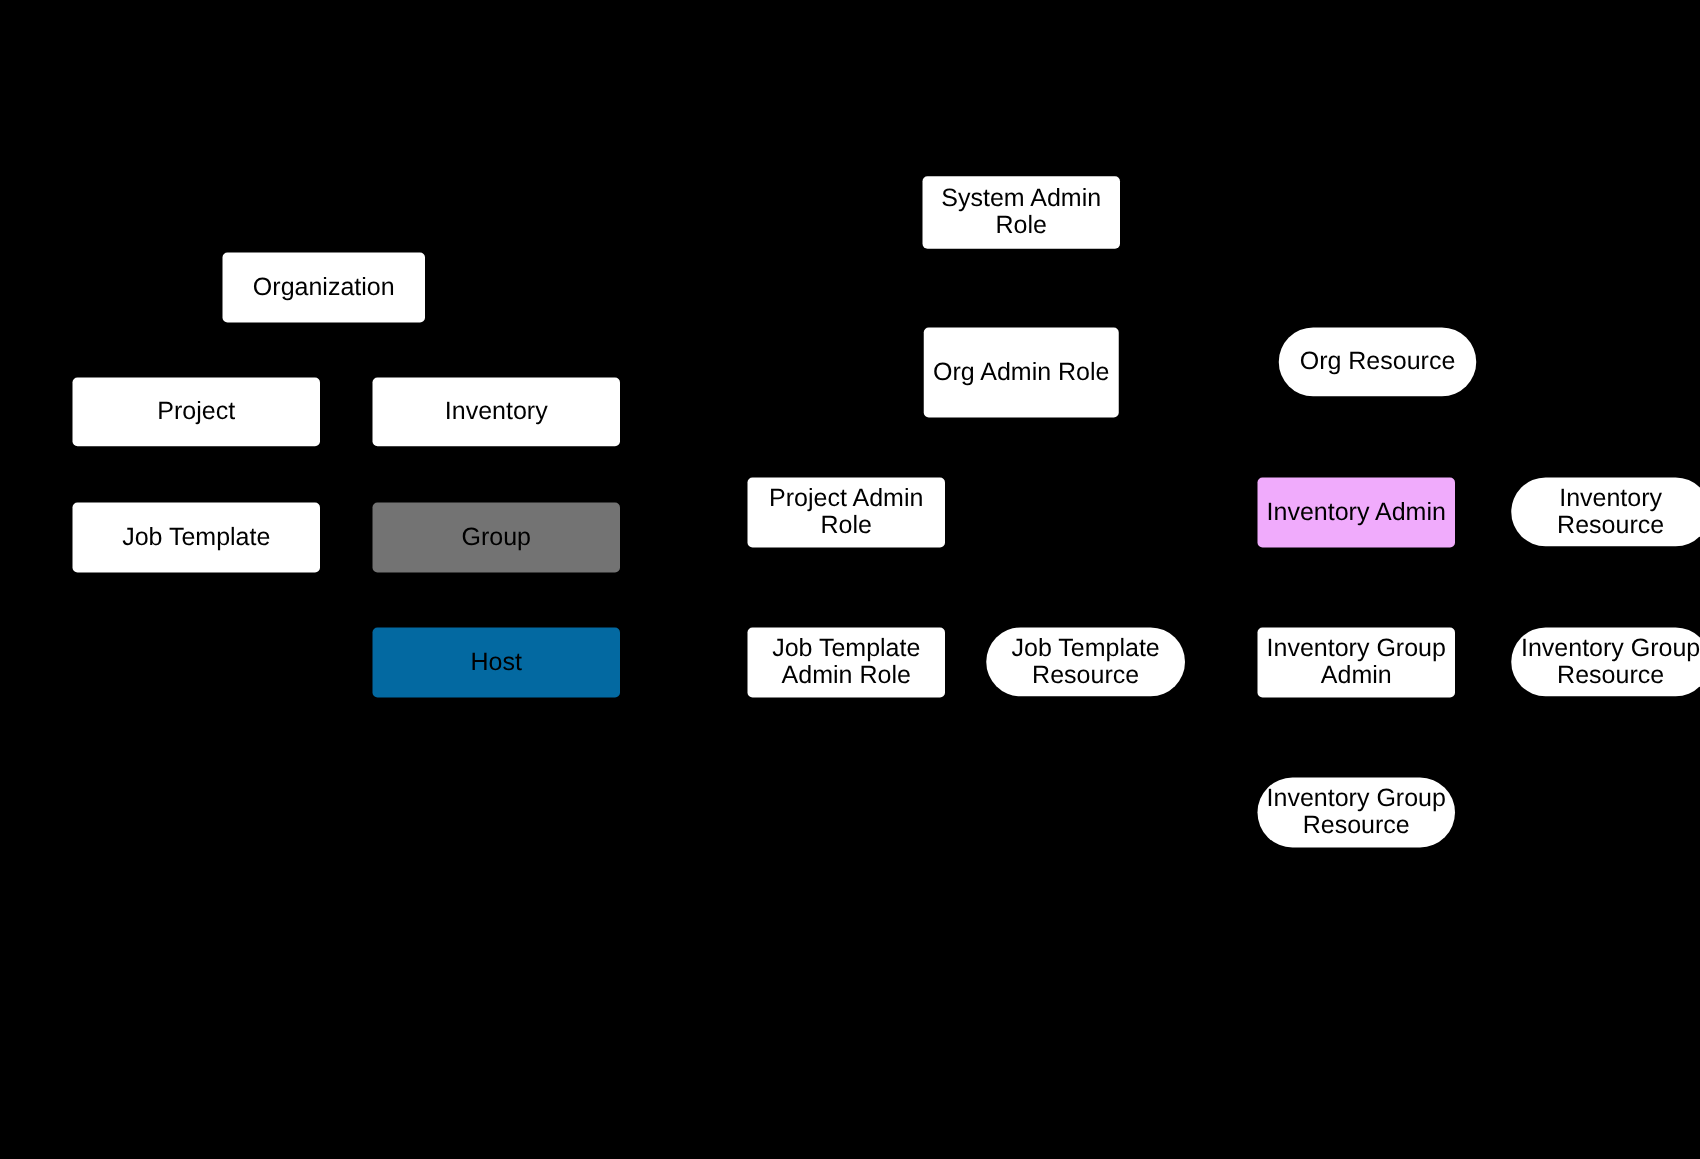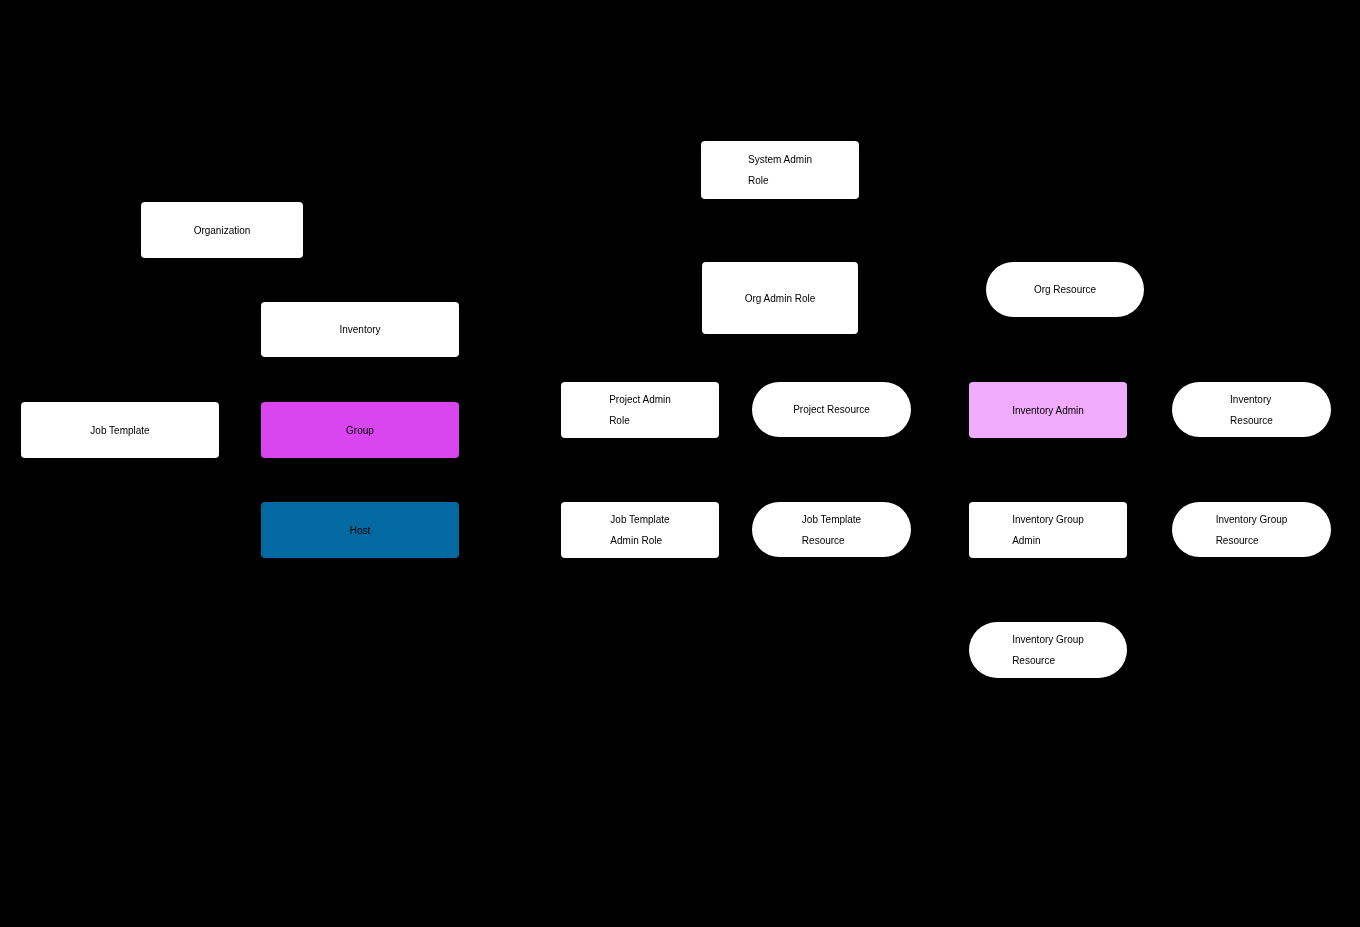"System Admin" .node { font-size: 10px -> 20px; margin-left: none -> 37px; text-align: left -> center }
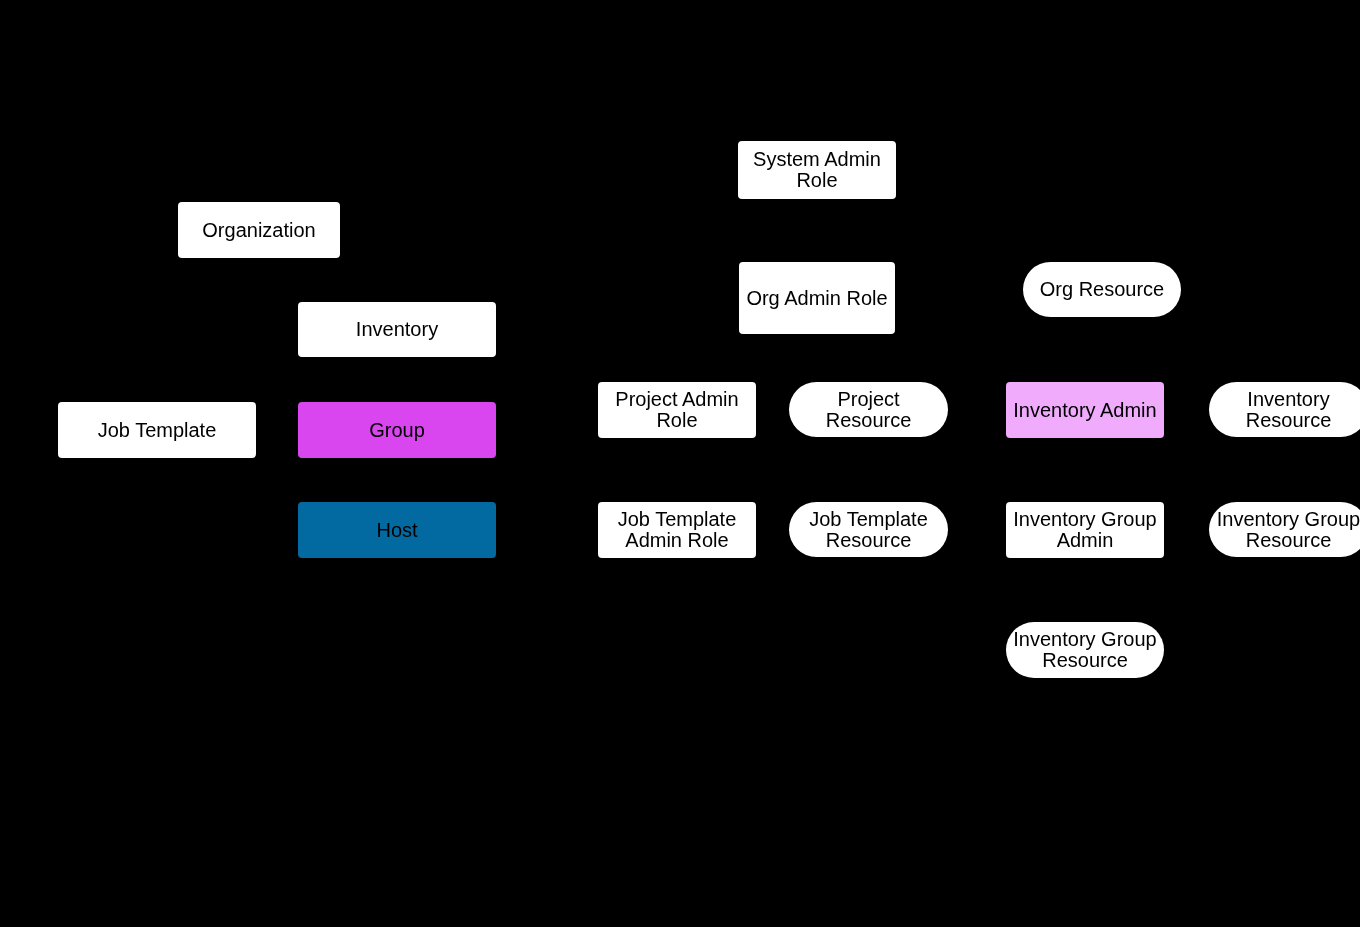"Project" div.node { html: none -> <div>Project</div> }
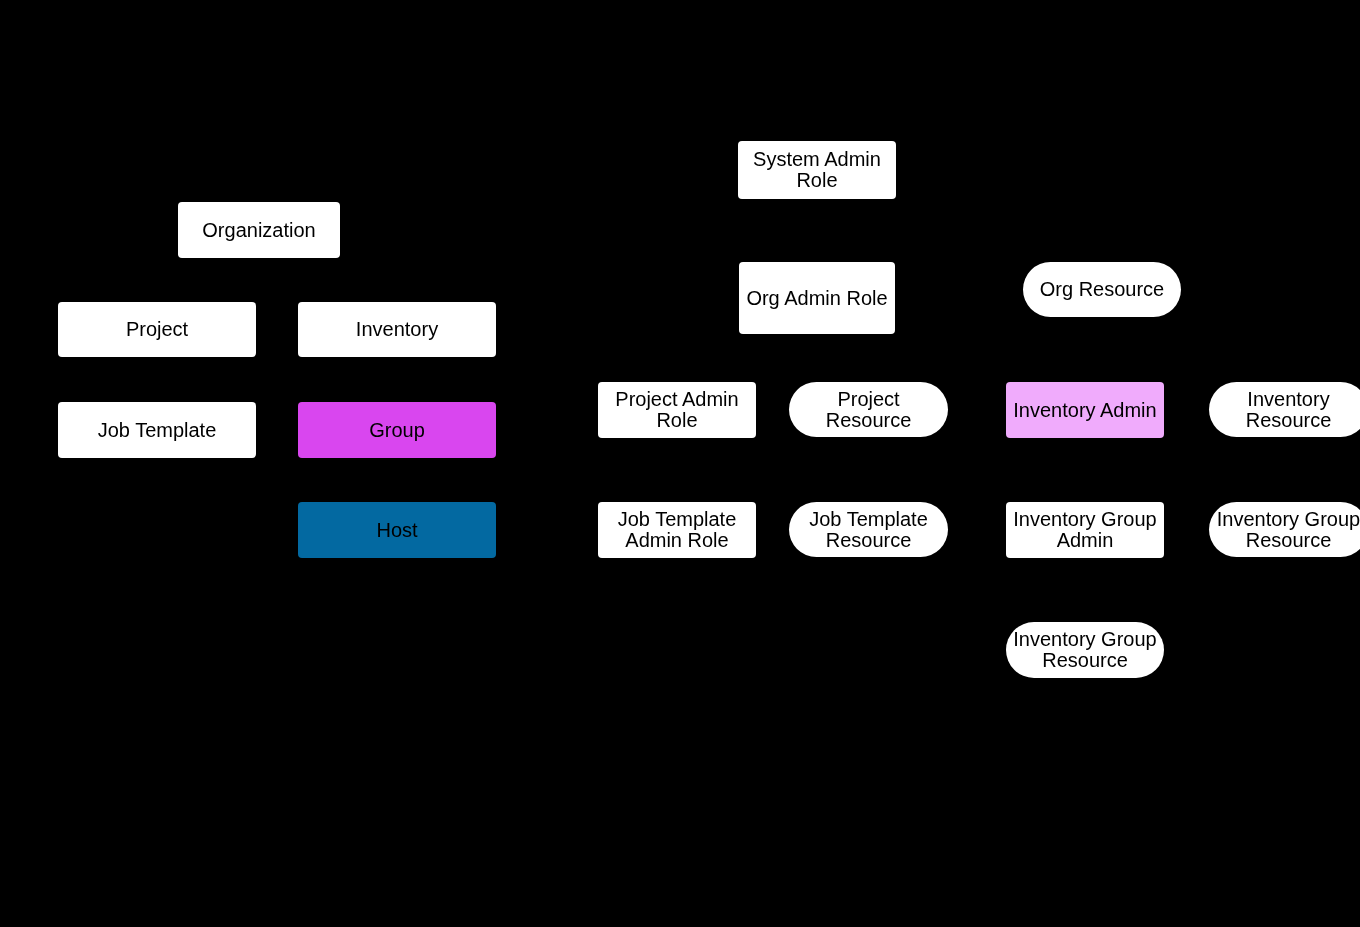"Project Resource" div.node { html: <div>Project Resource</div> -> none }
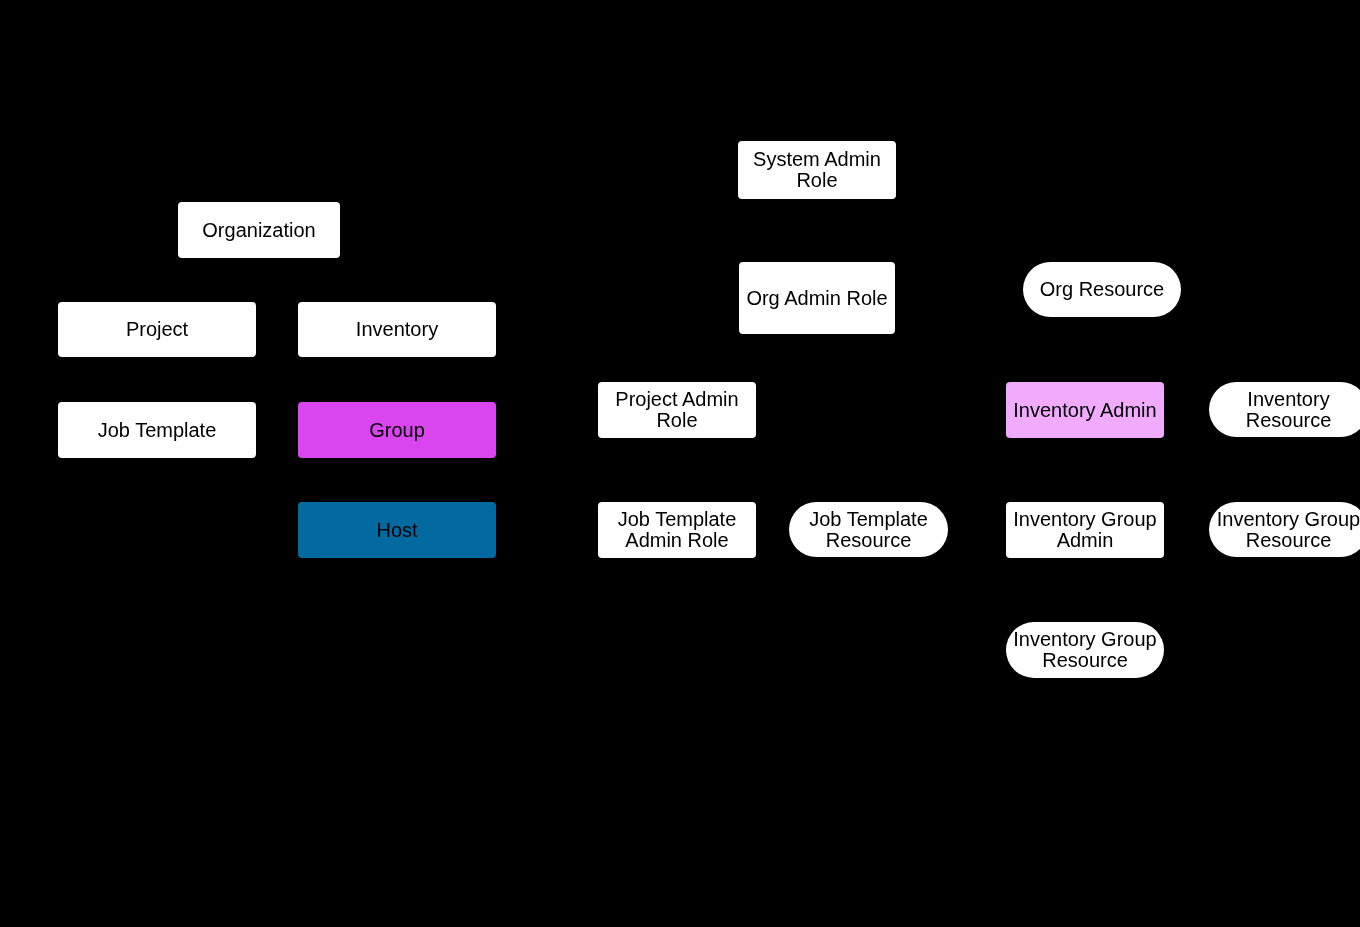"Group" div.node { background: #d946ef -> #737373 }
